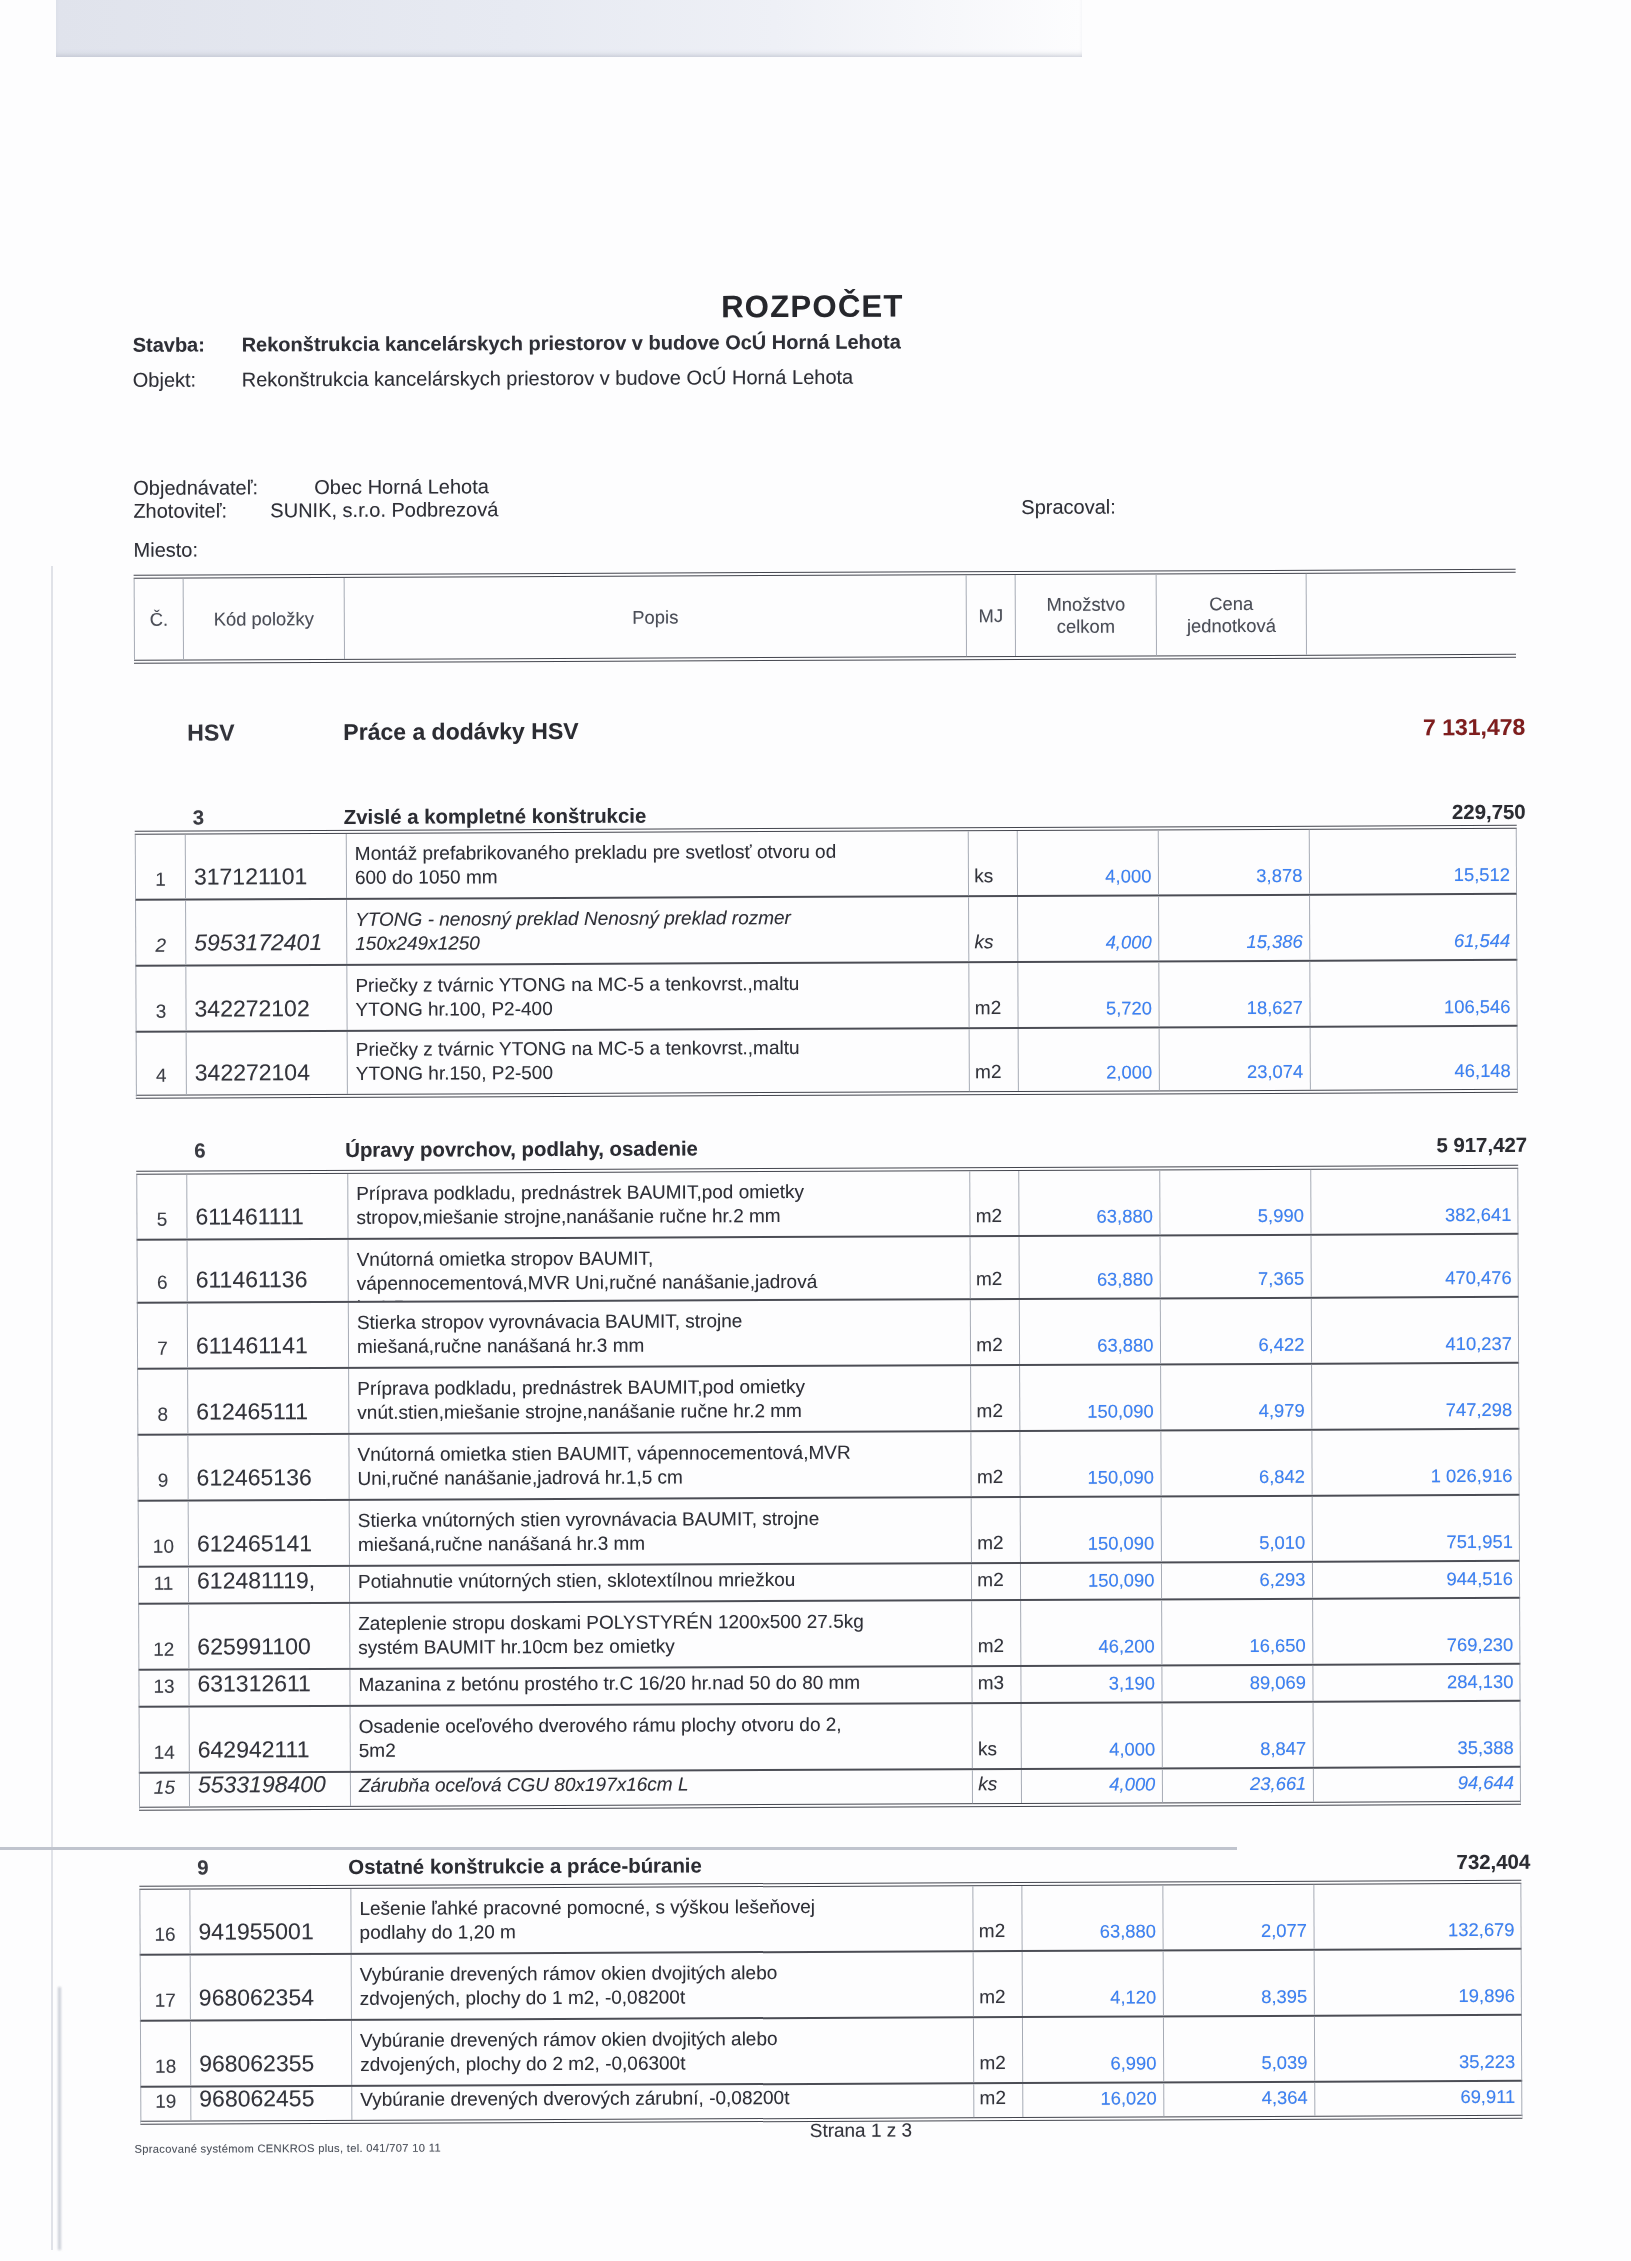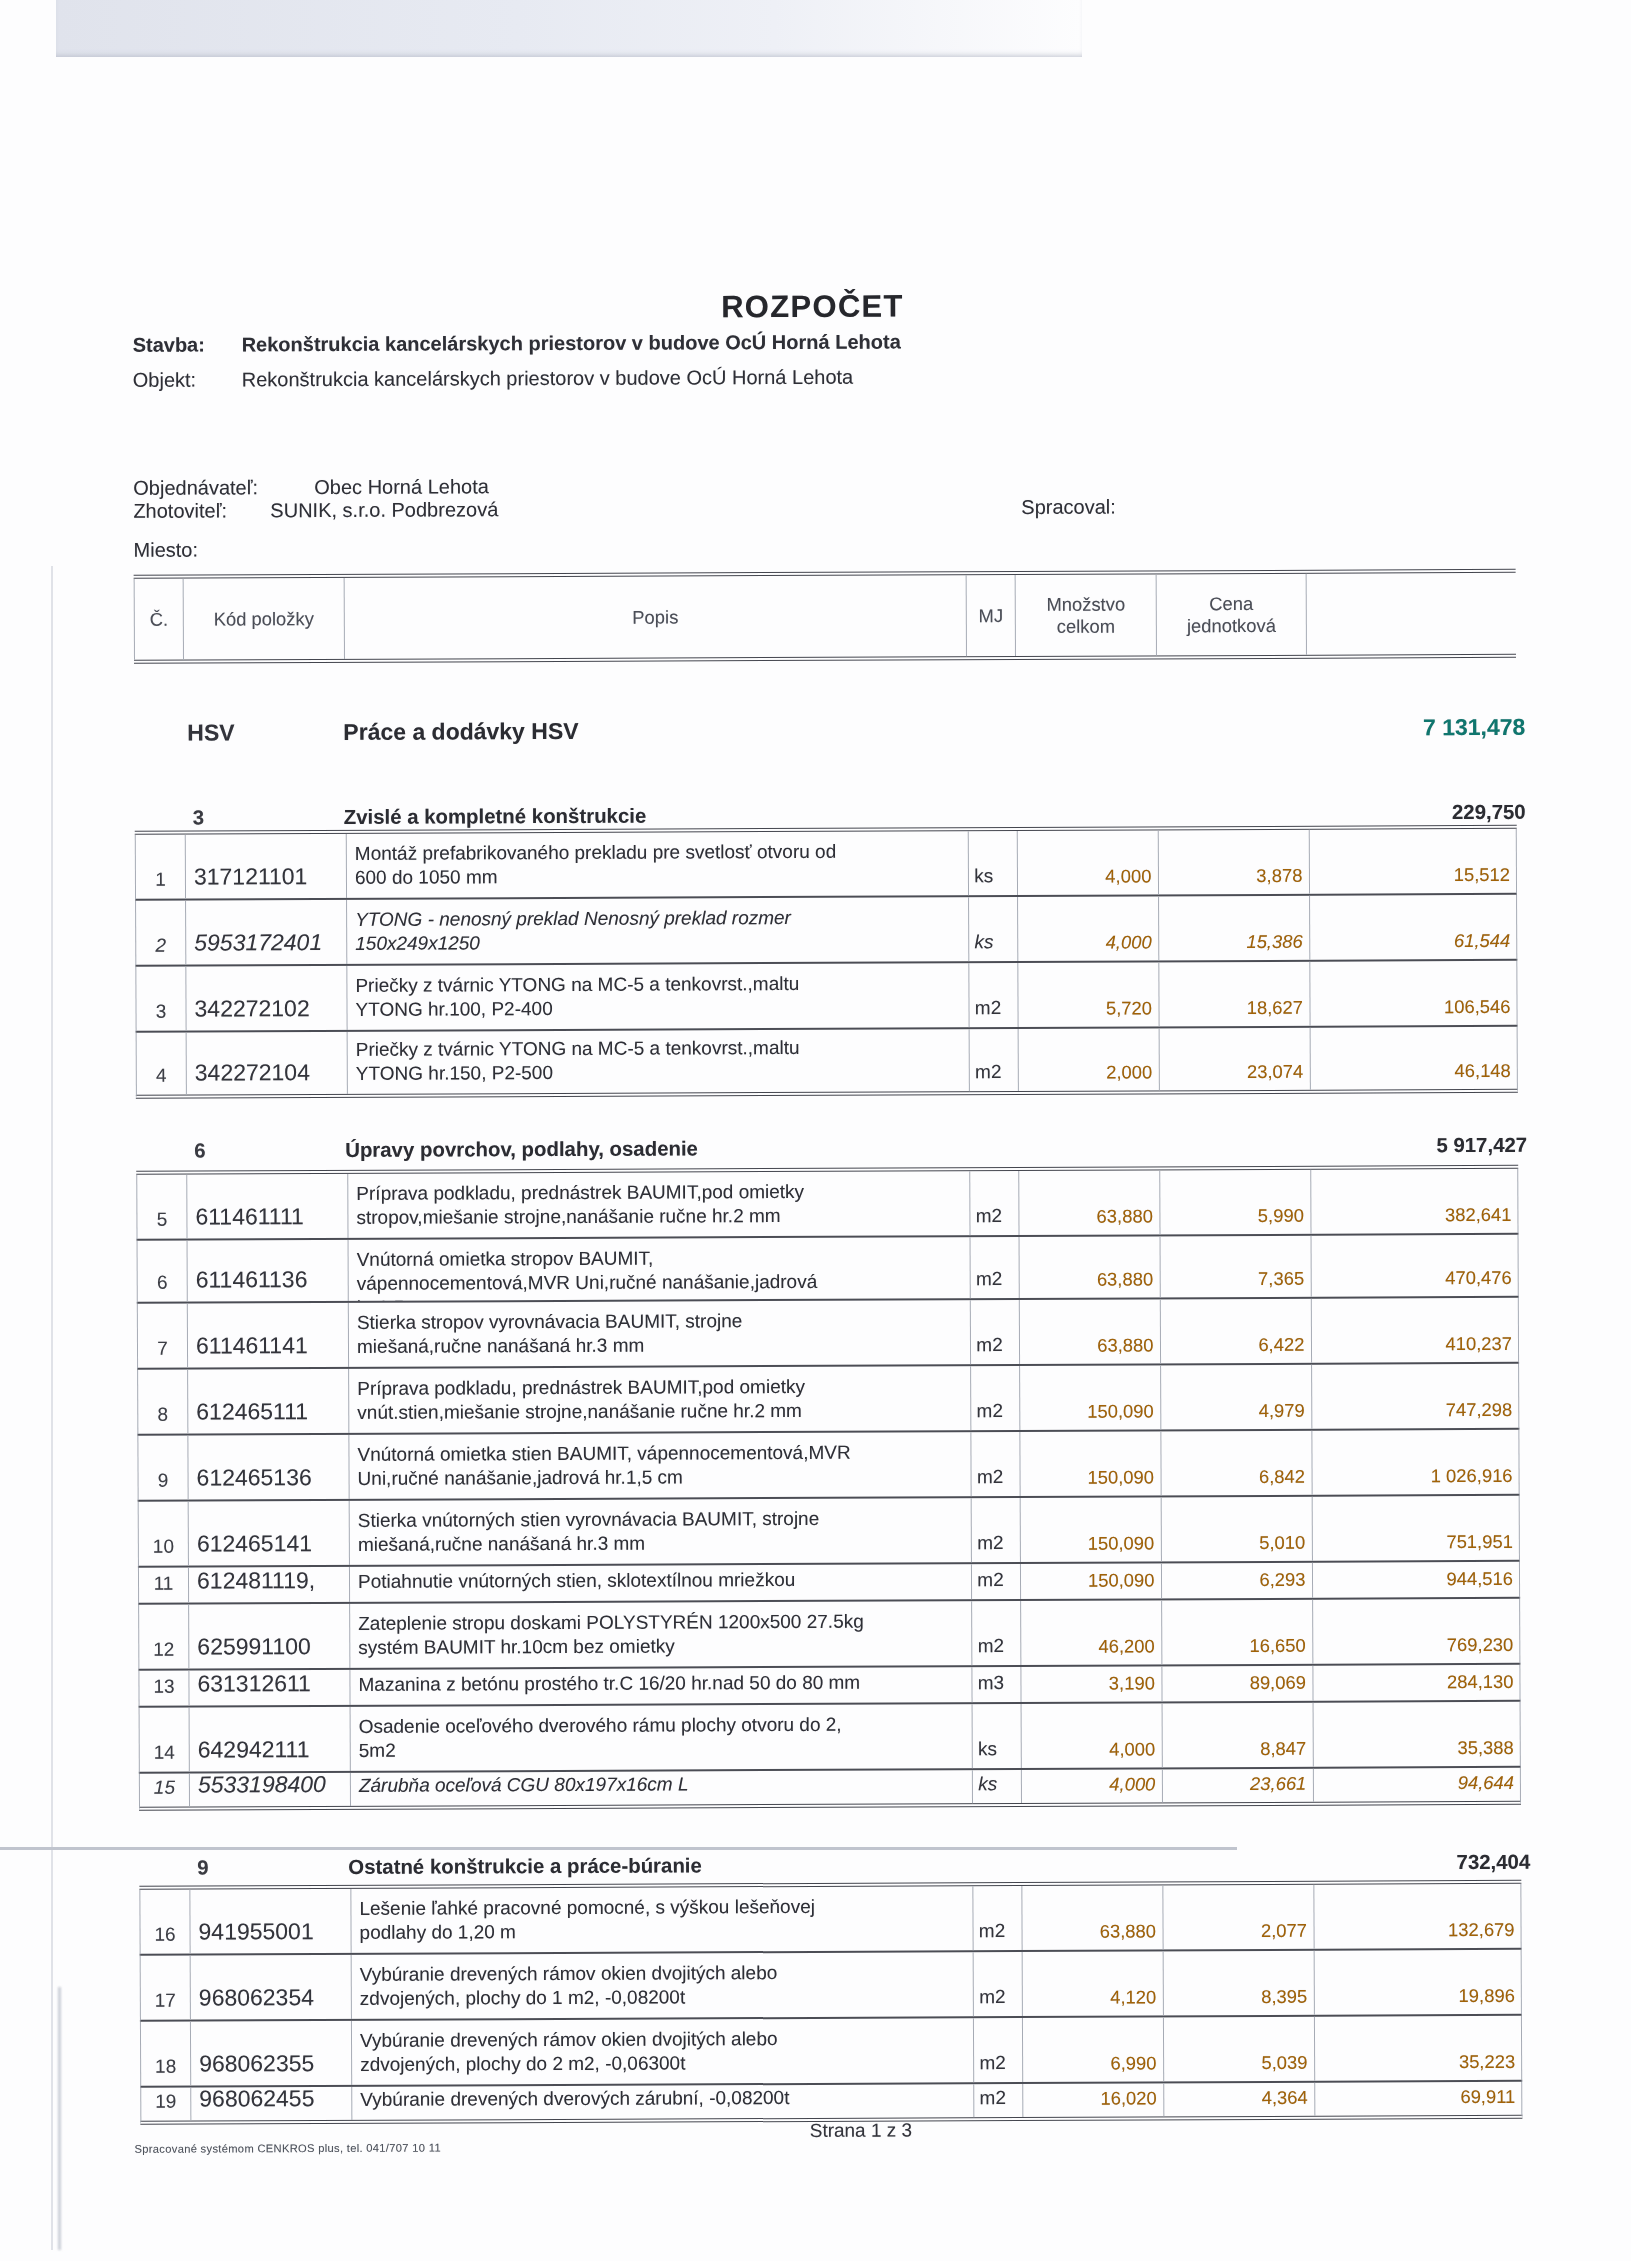"7 131,478" .sum-line .stotal { color: #0f766e -> #7f1d1d }
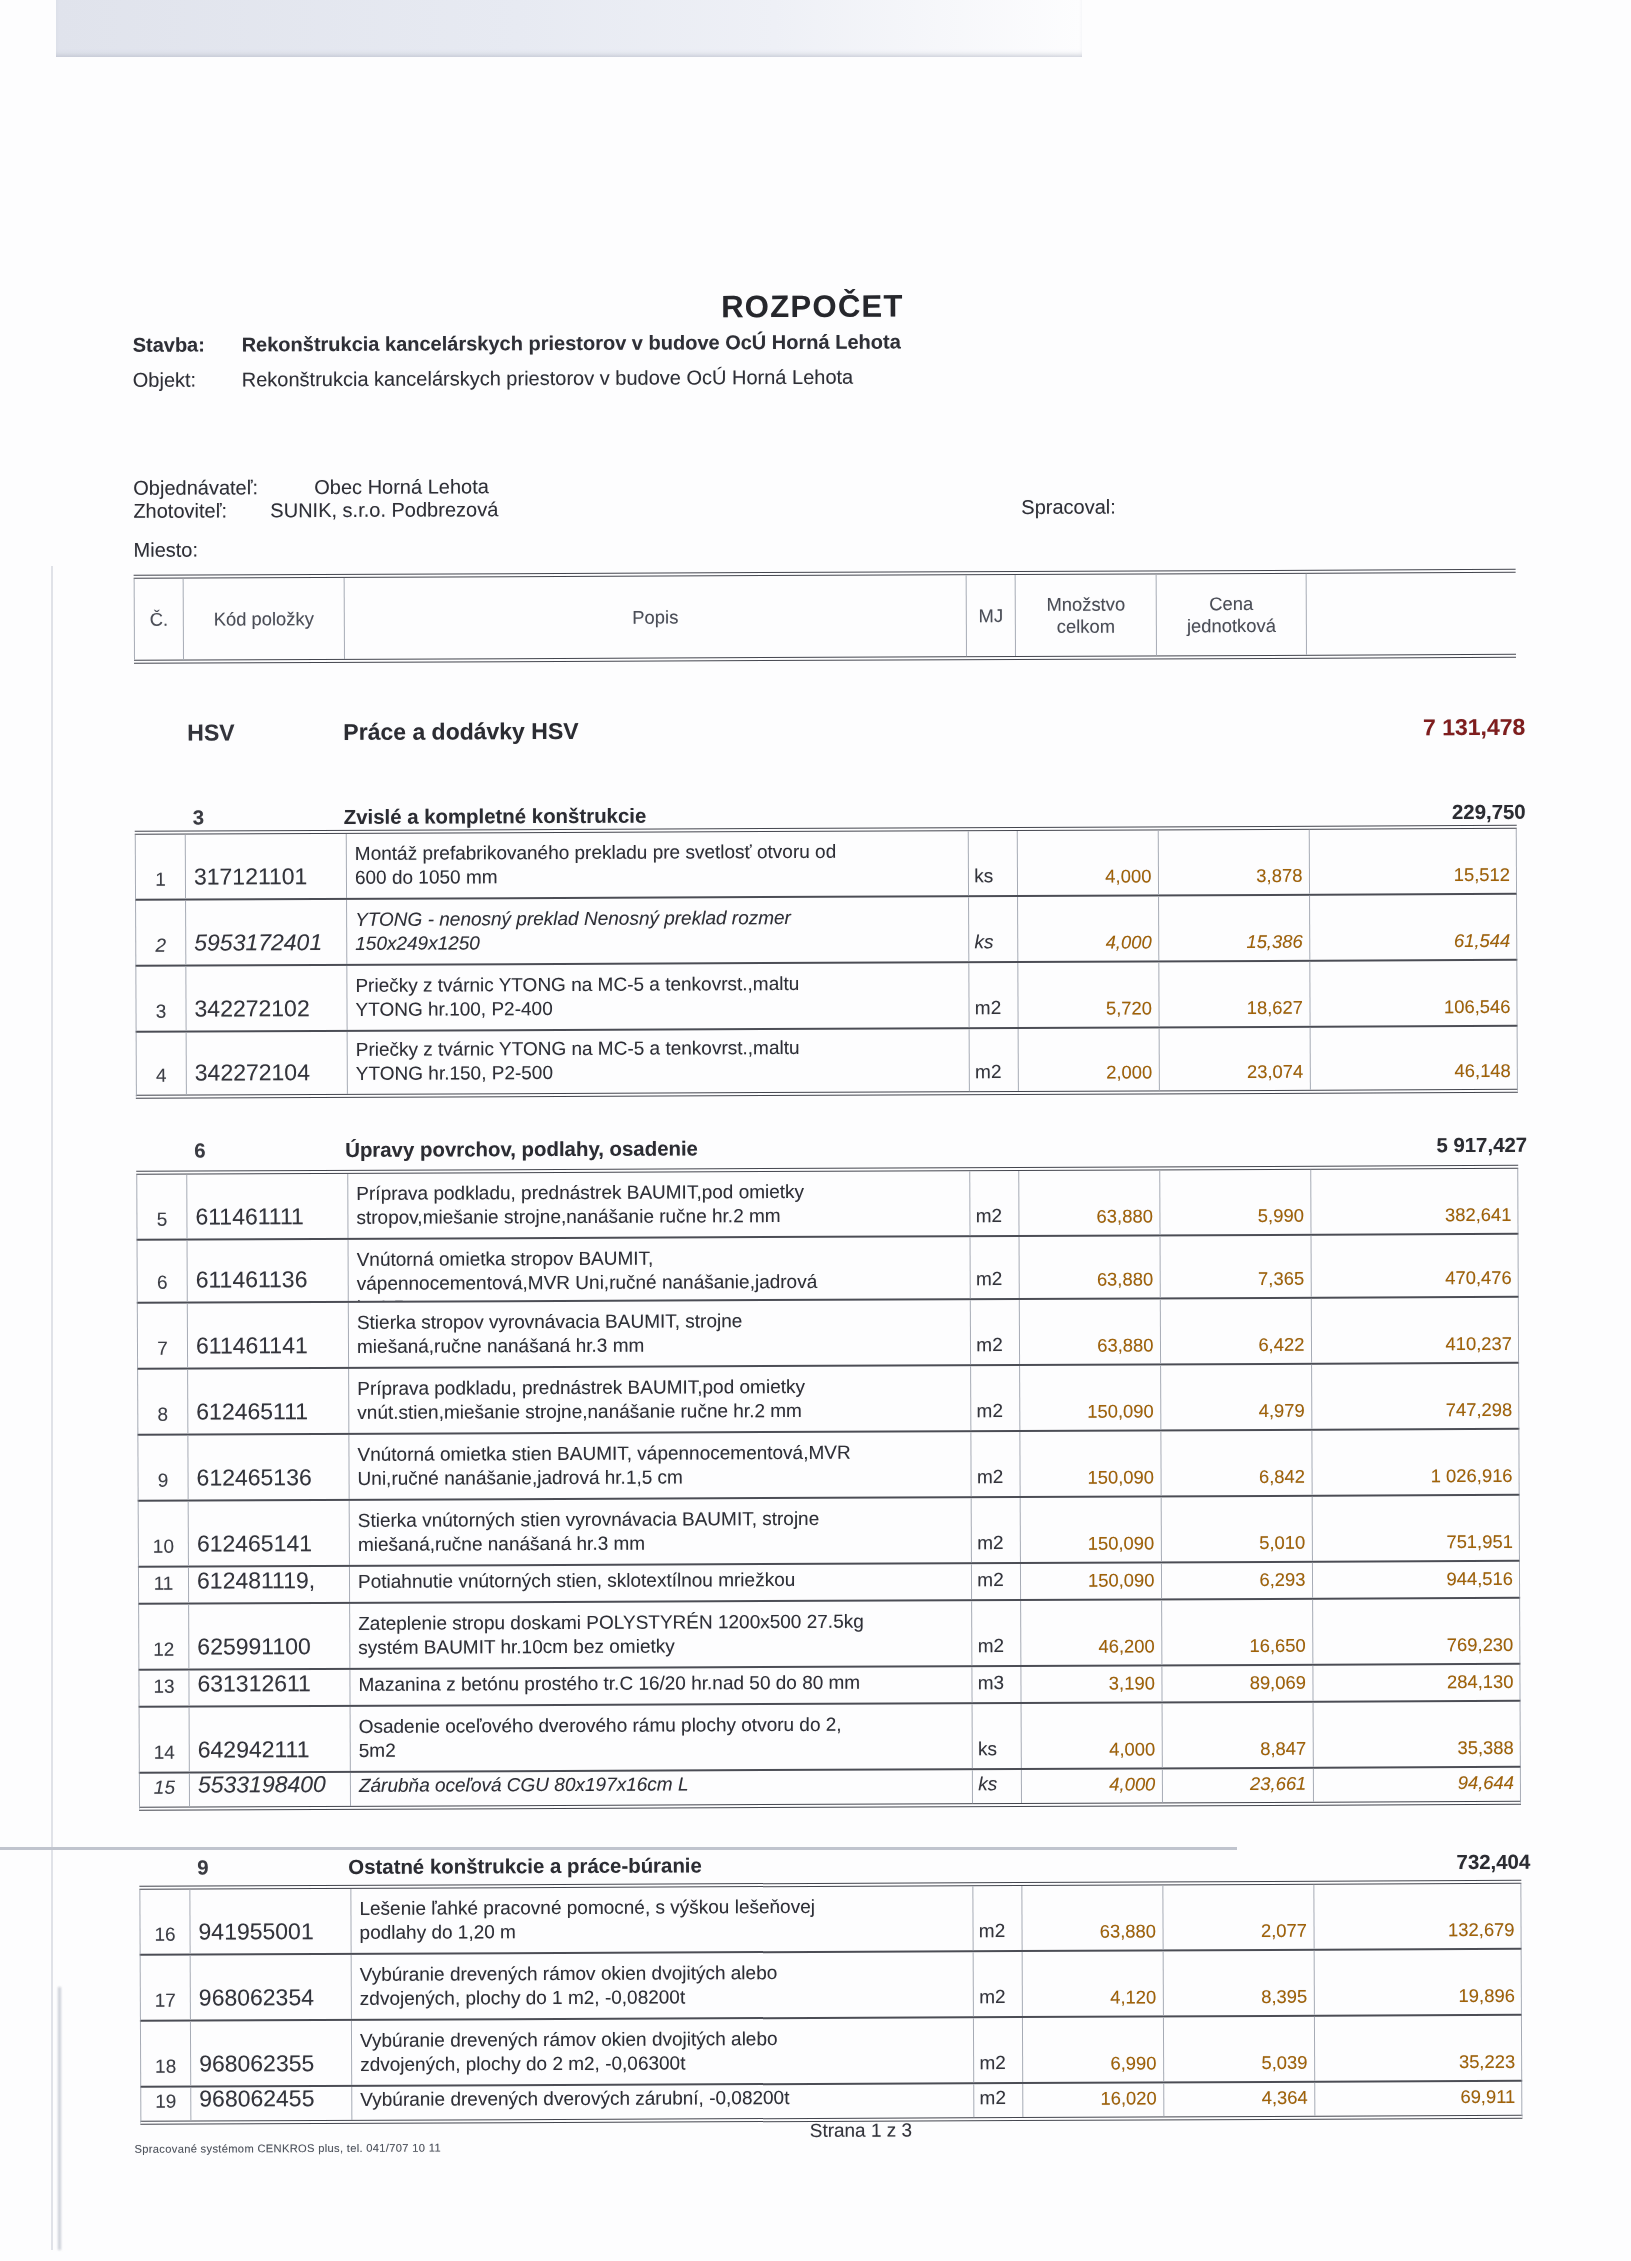"4,000" .c-qty,.c-unit,.c-tot { color: #a16207 -> #3b82f6 }
